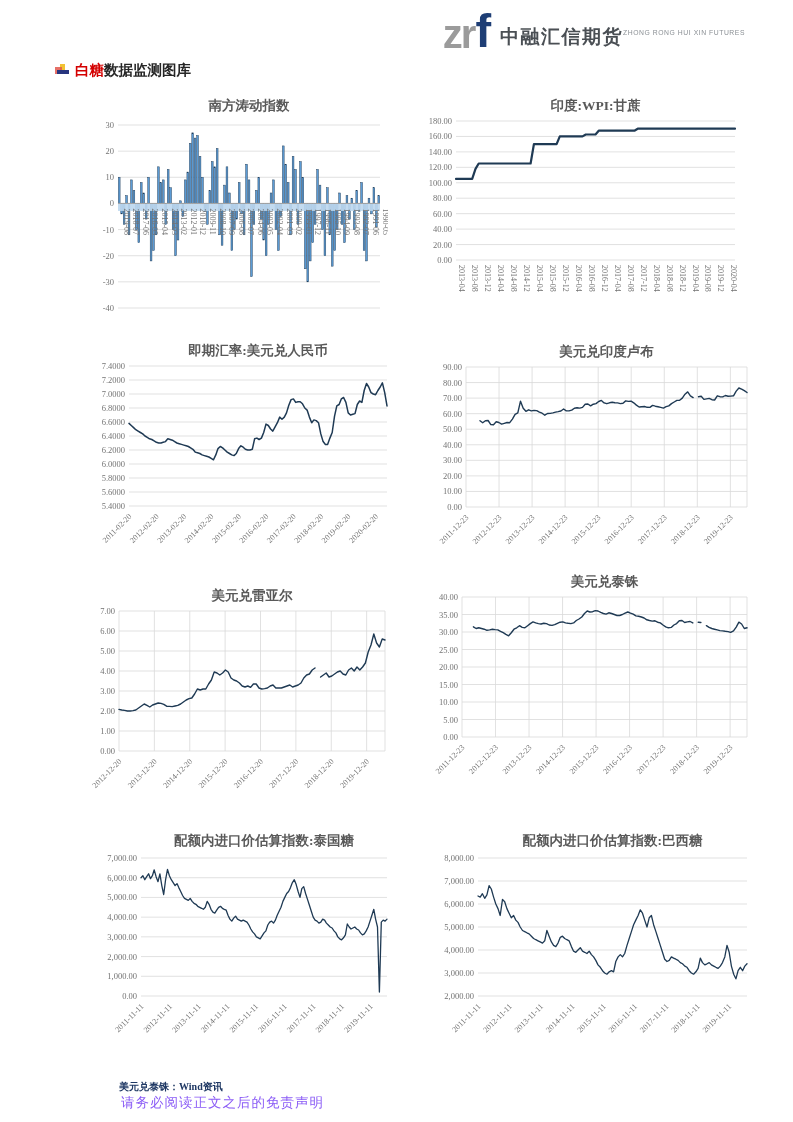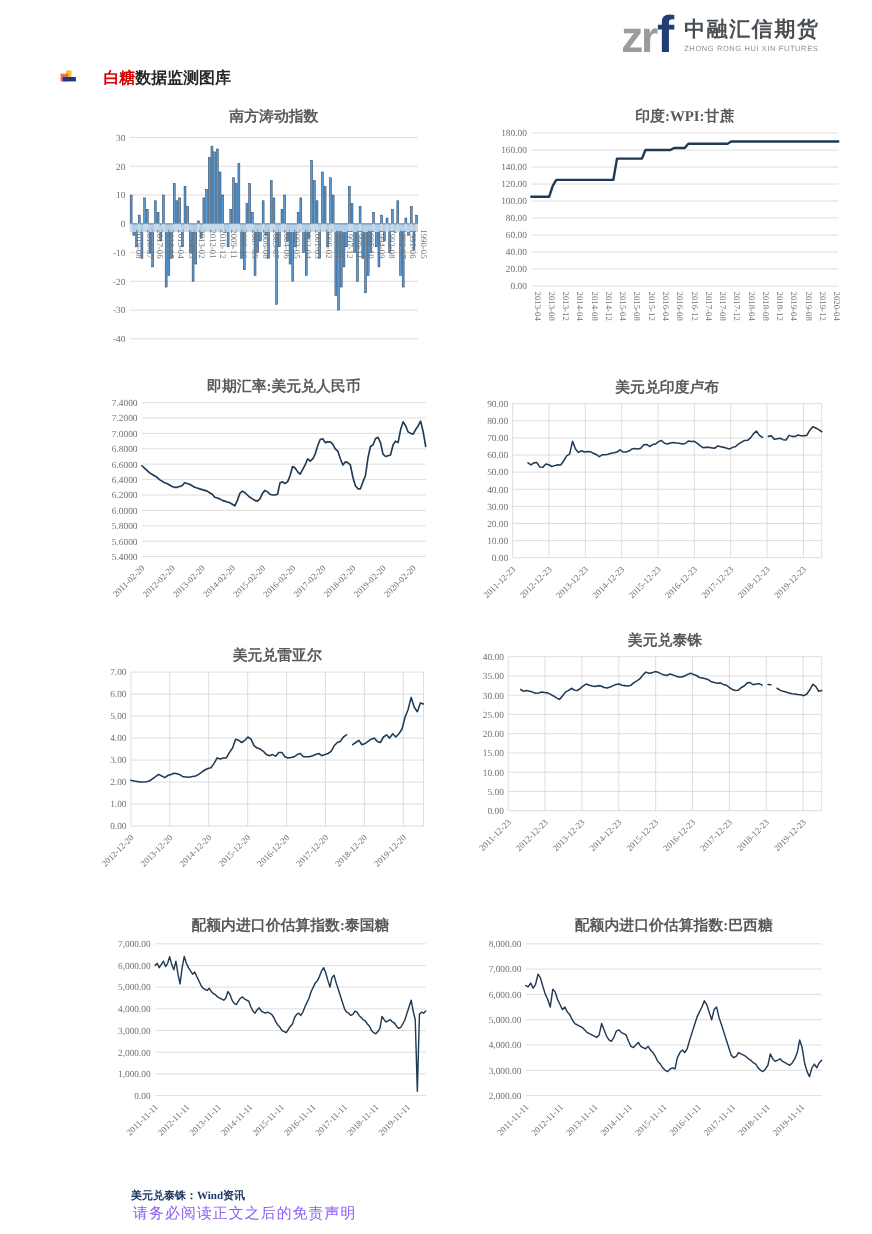"中融汇信期货" .logo-text { flex-direction: column -> row }
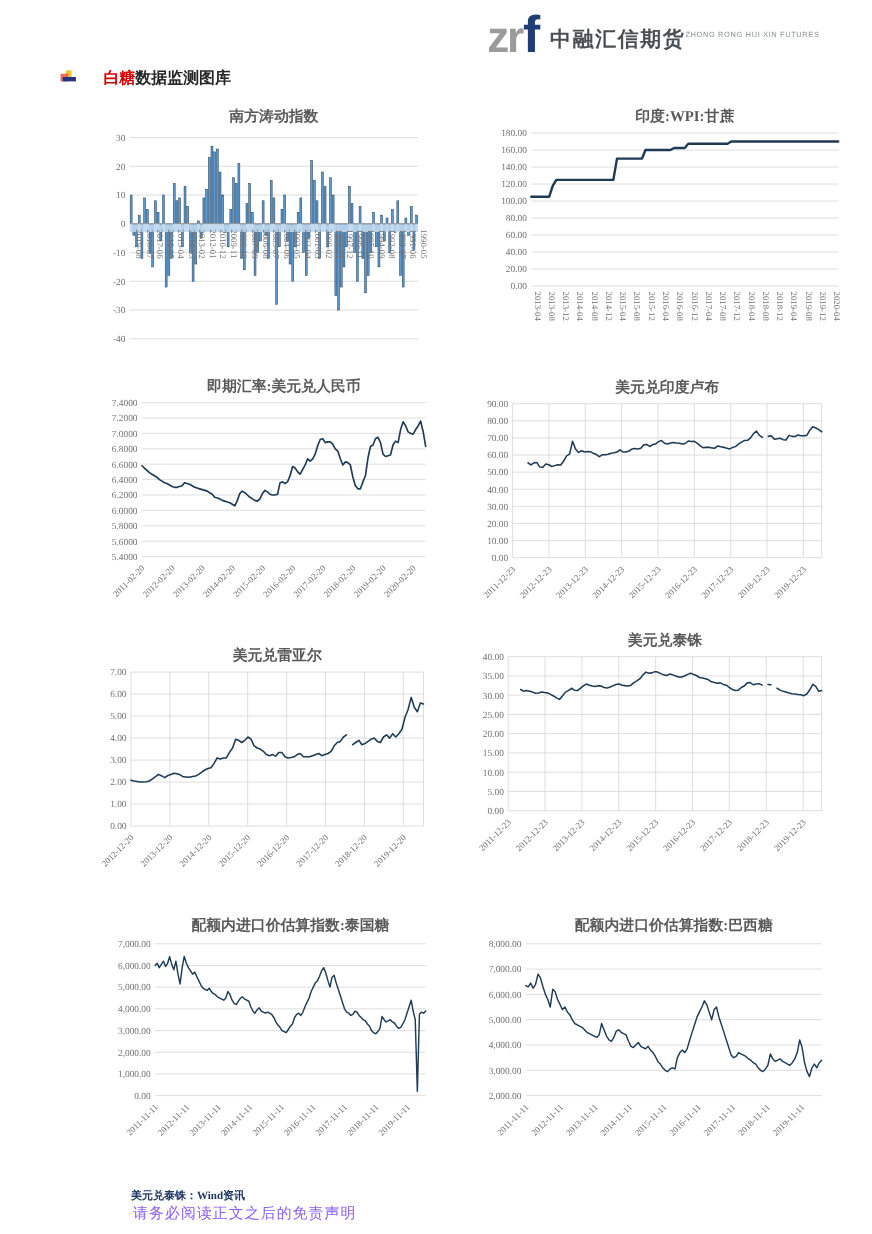"白糖数据监测图库" .section-title { gap: 25px -> 6px }
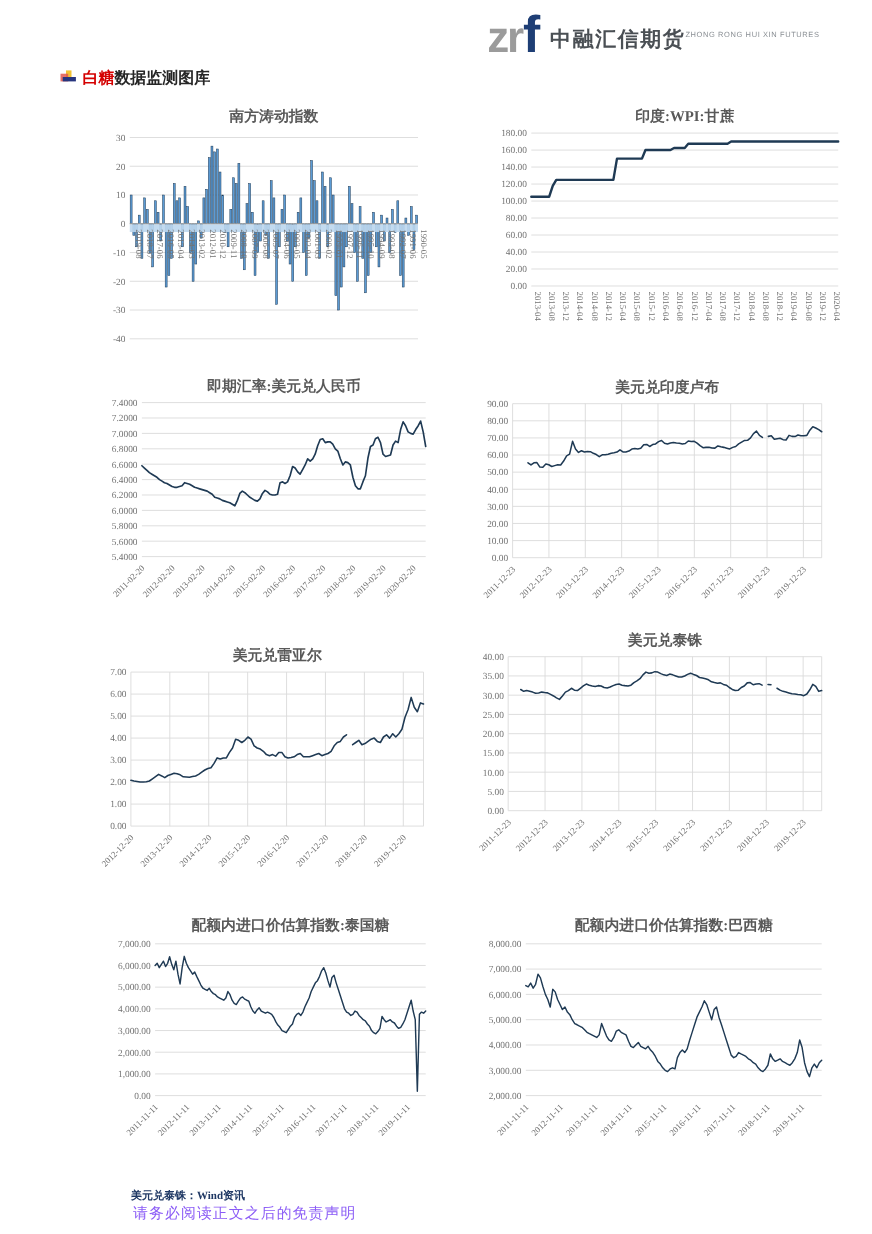"印度:WPI:甘蔗" div.chart { left: 435px -> 408px }
